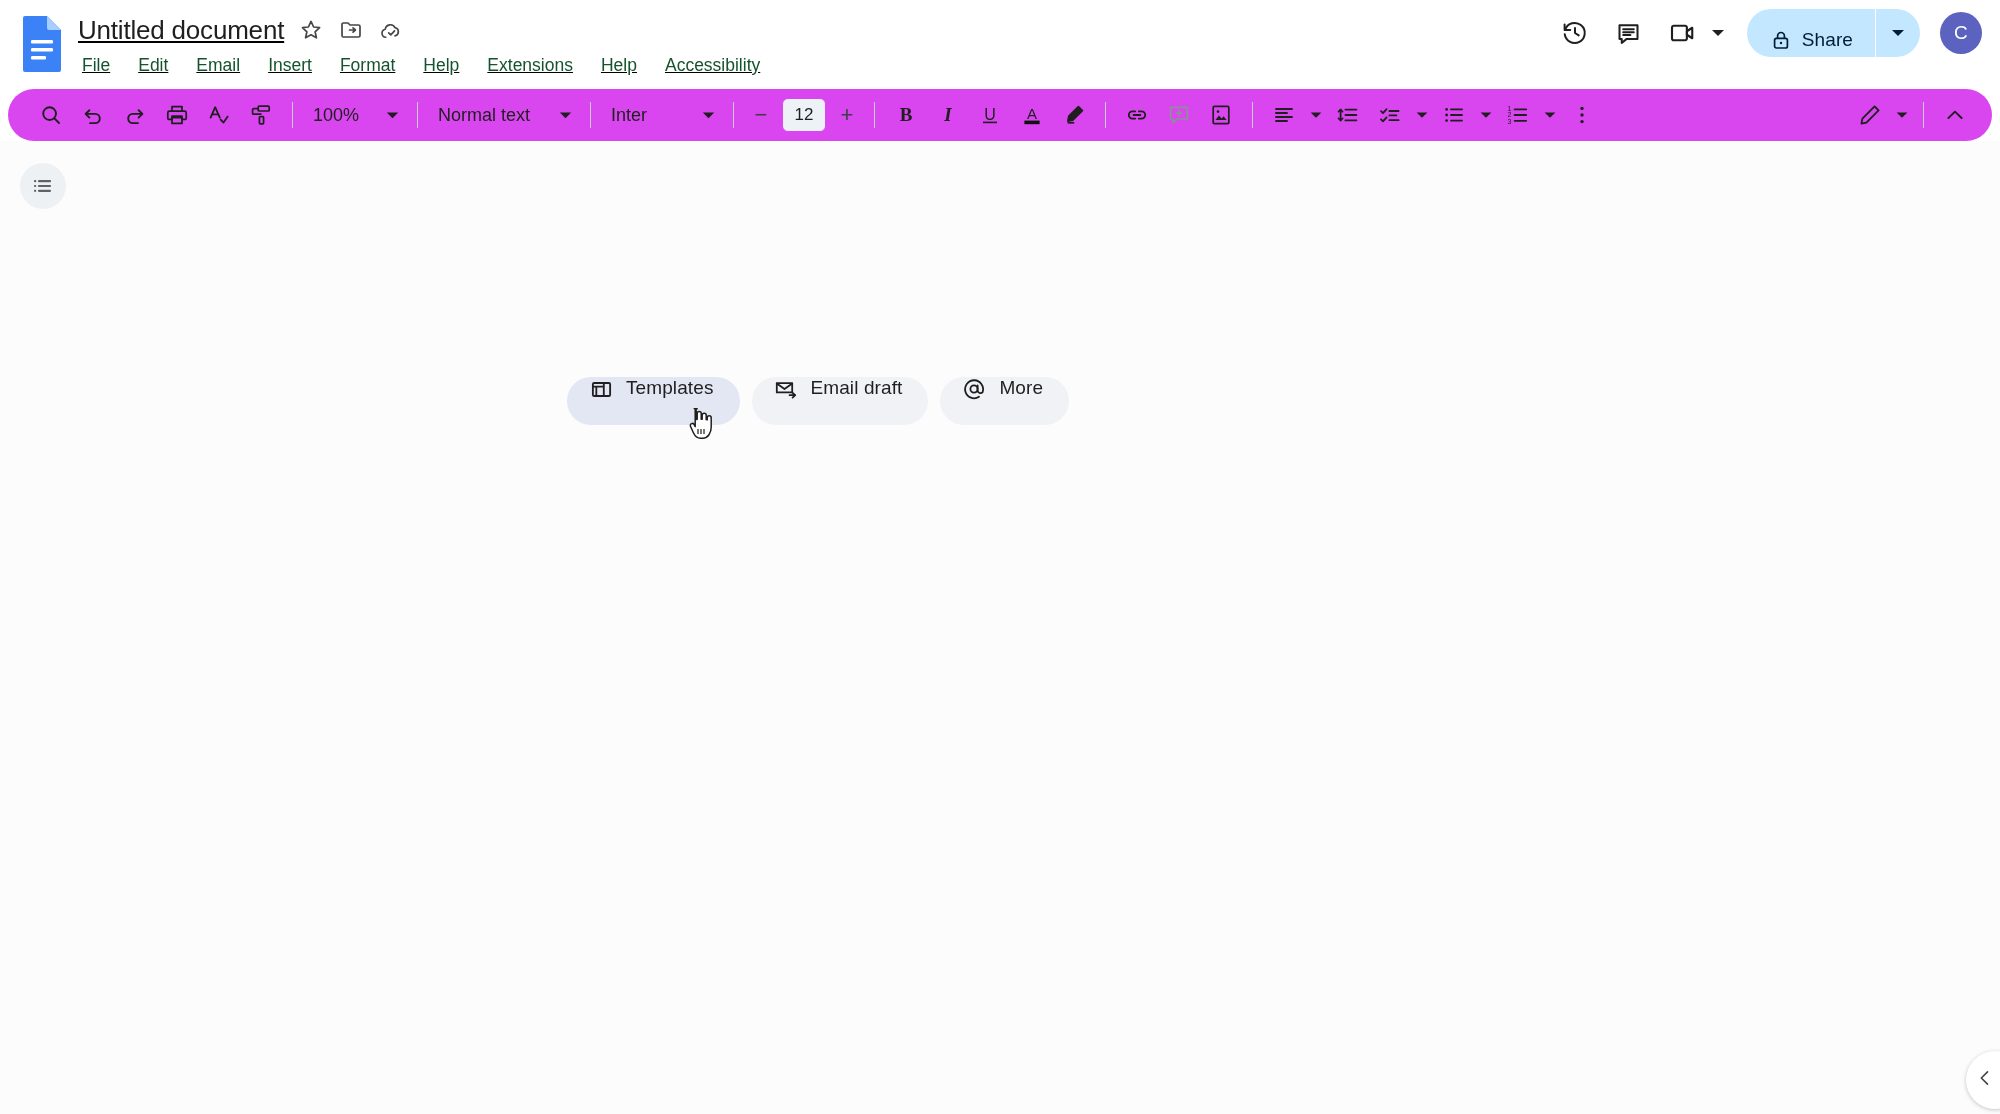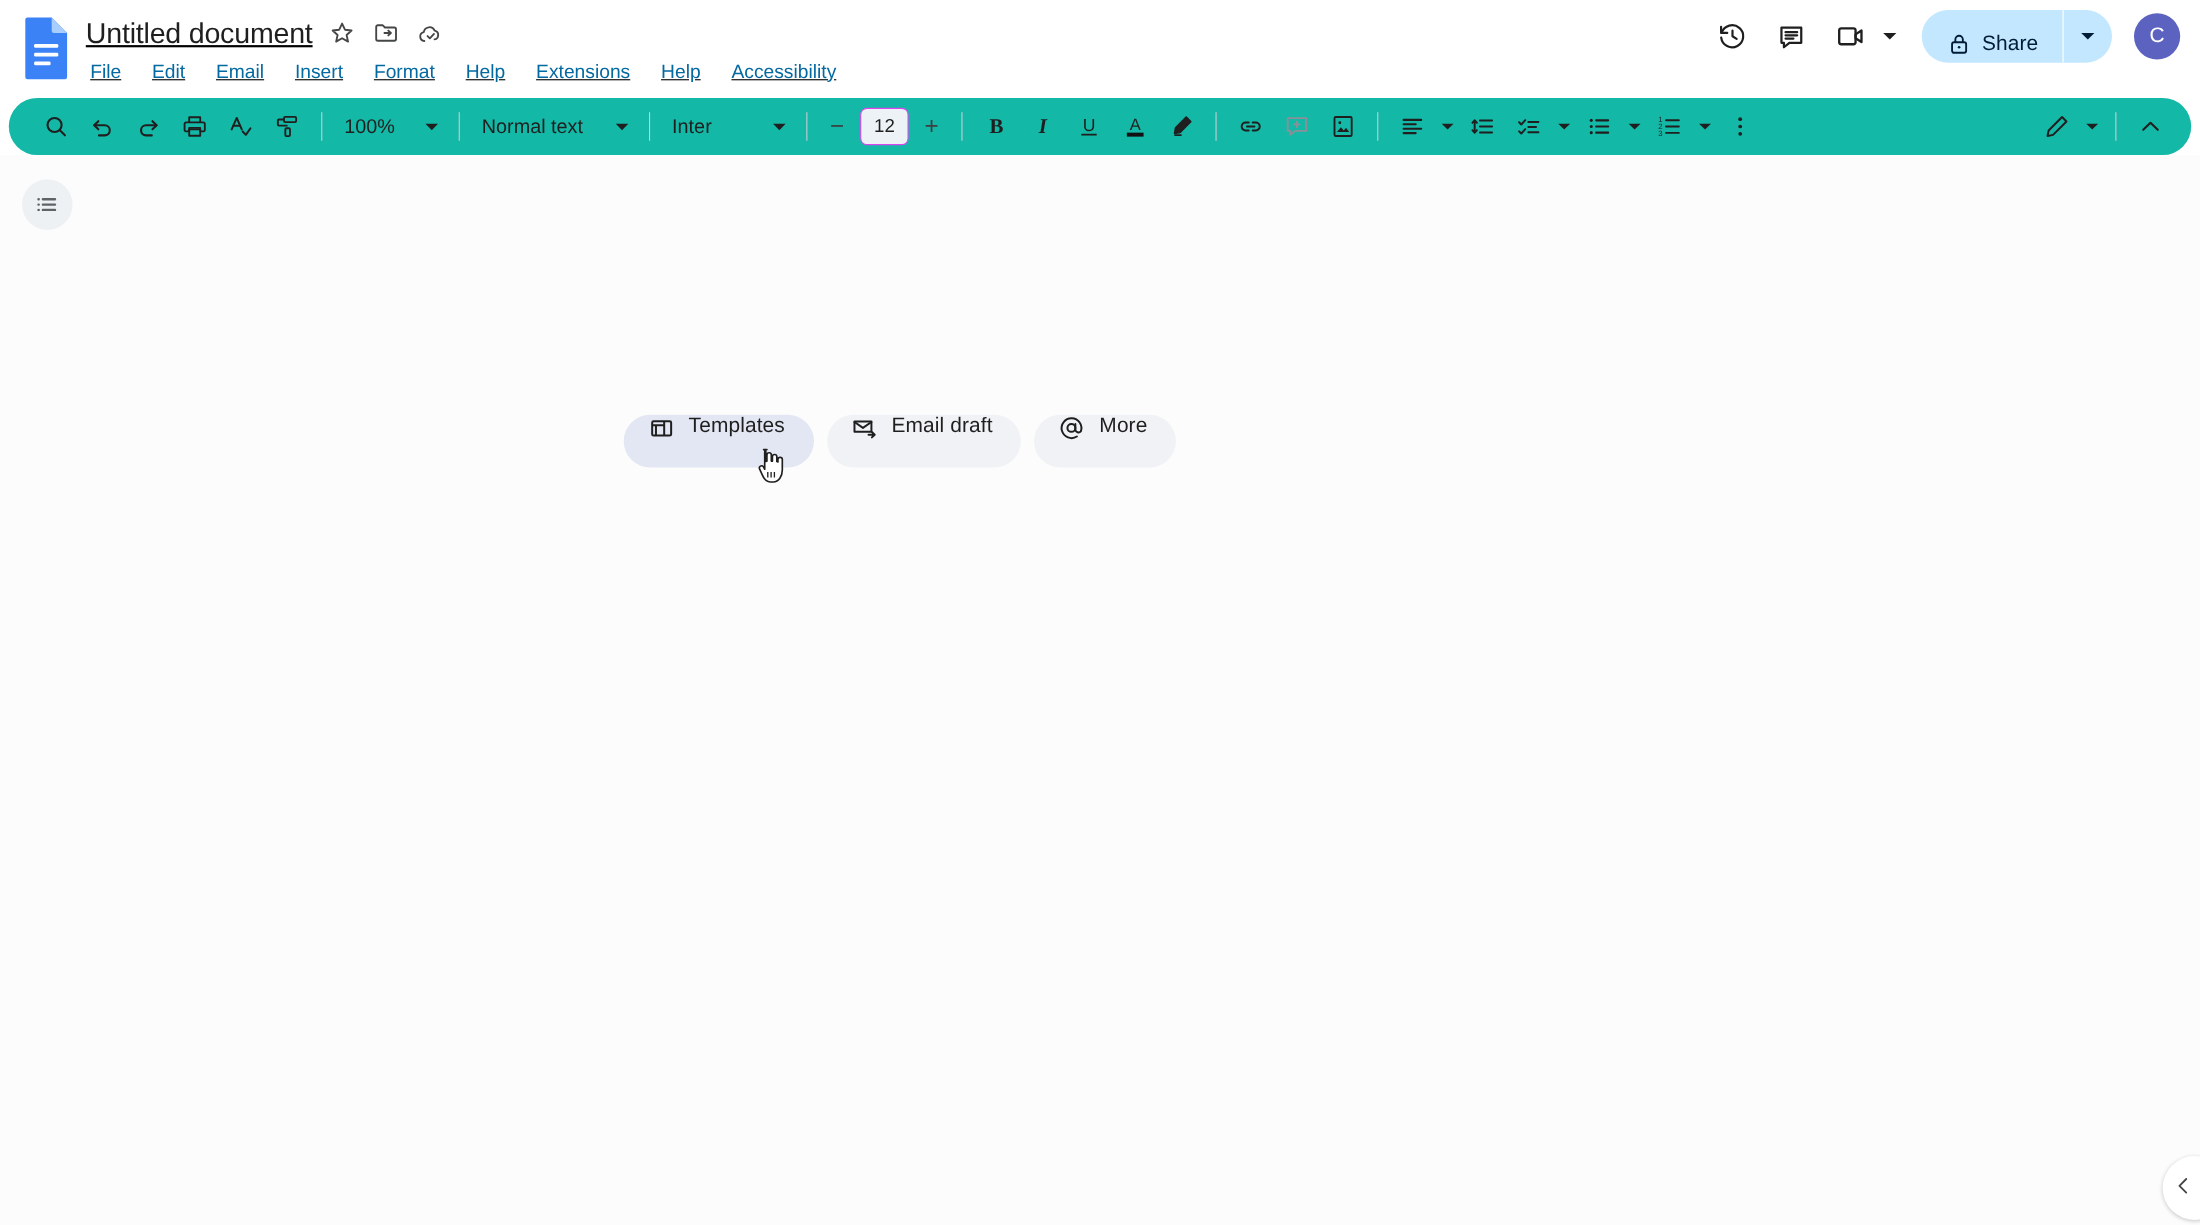"File" .menu-item { color: #0369a1 -> #14532d }
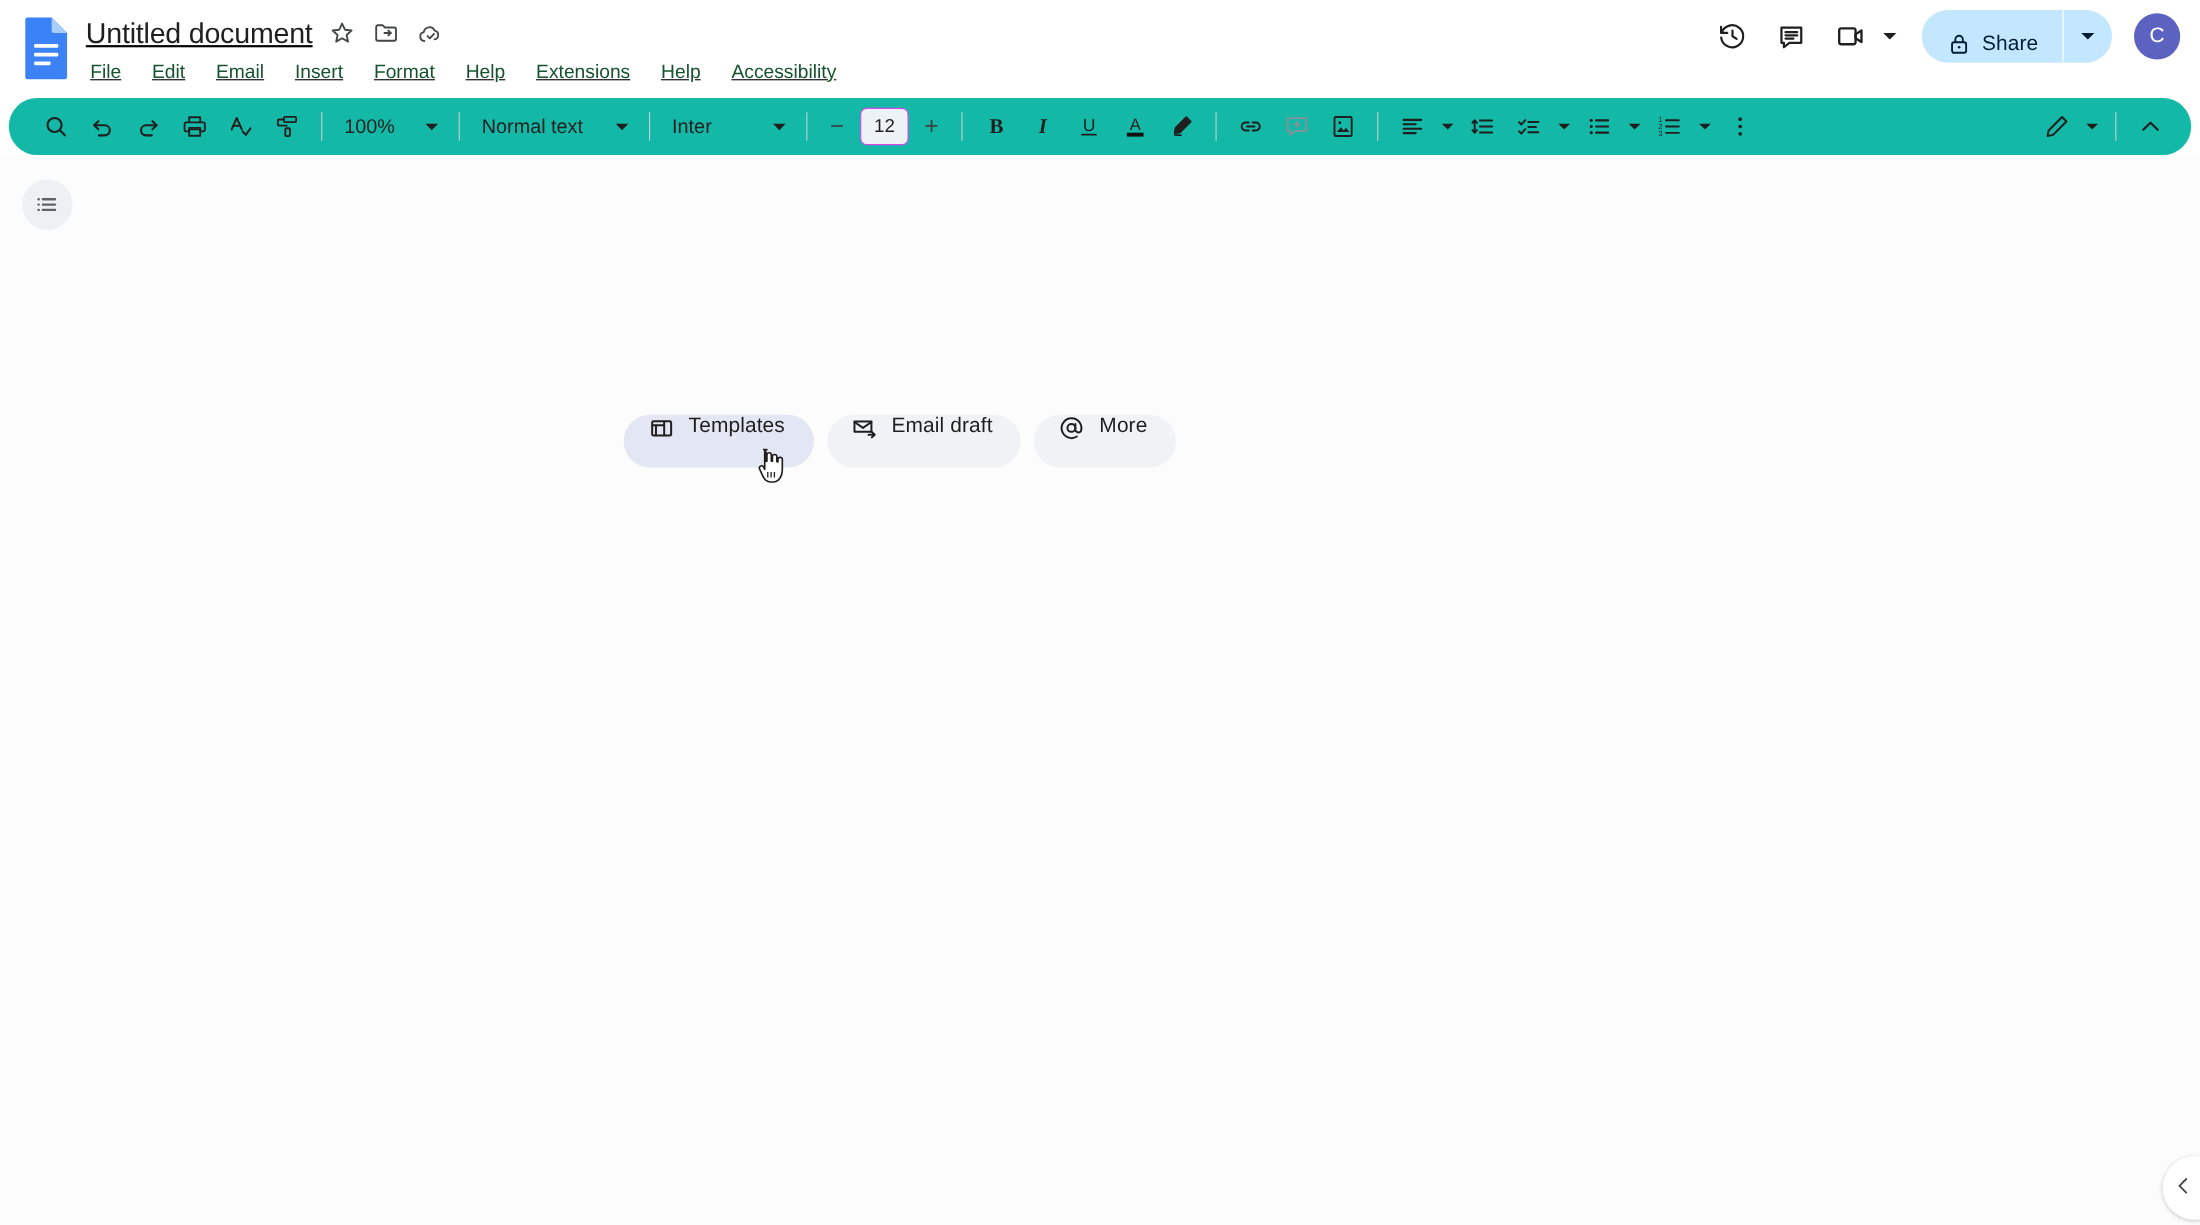"100%" .toolbar { background: #14b8a6 -> #d946ef }
